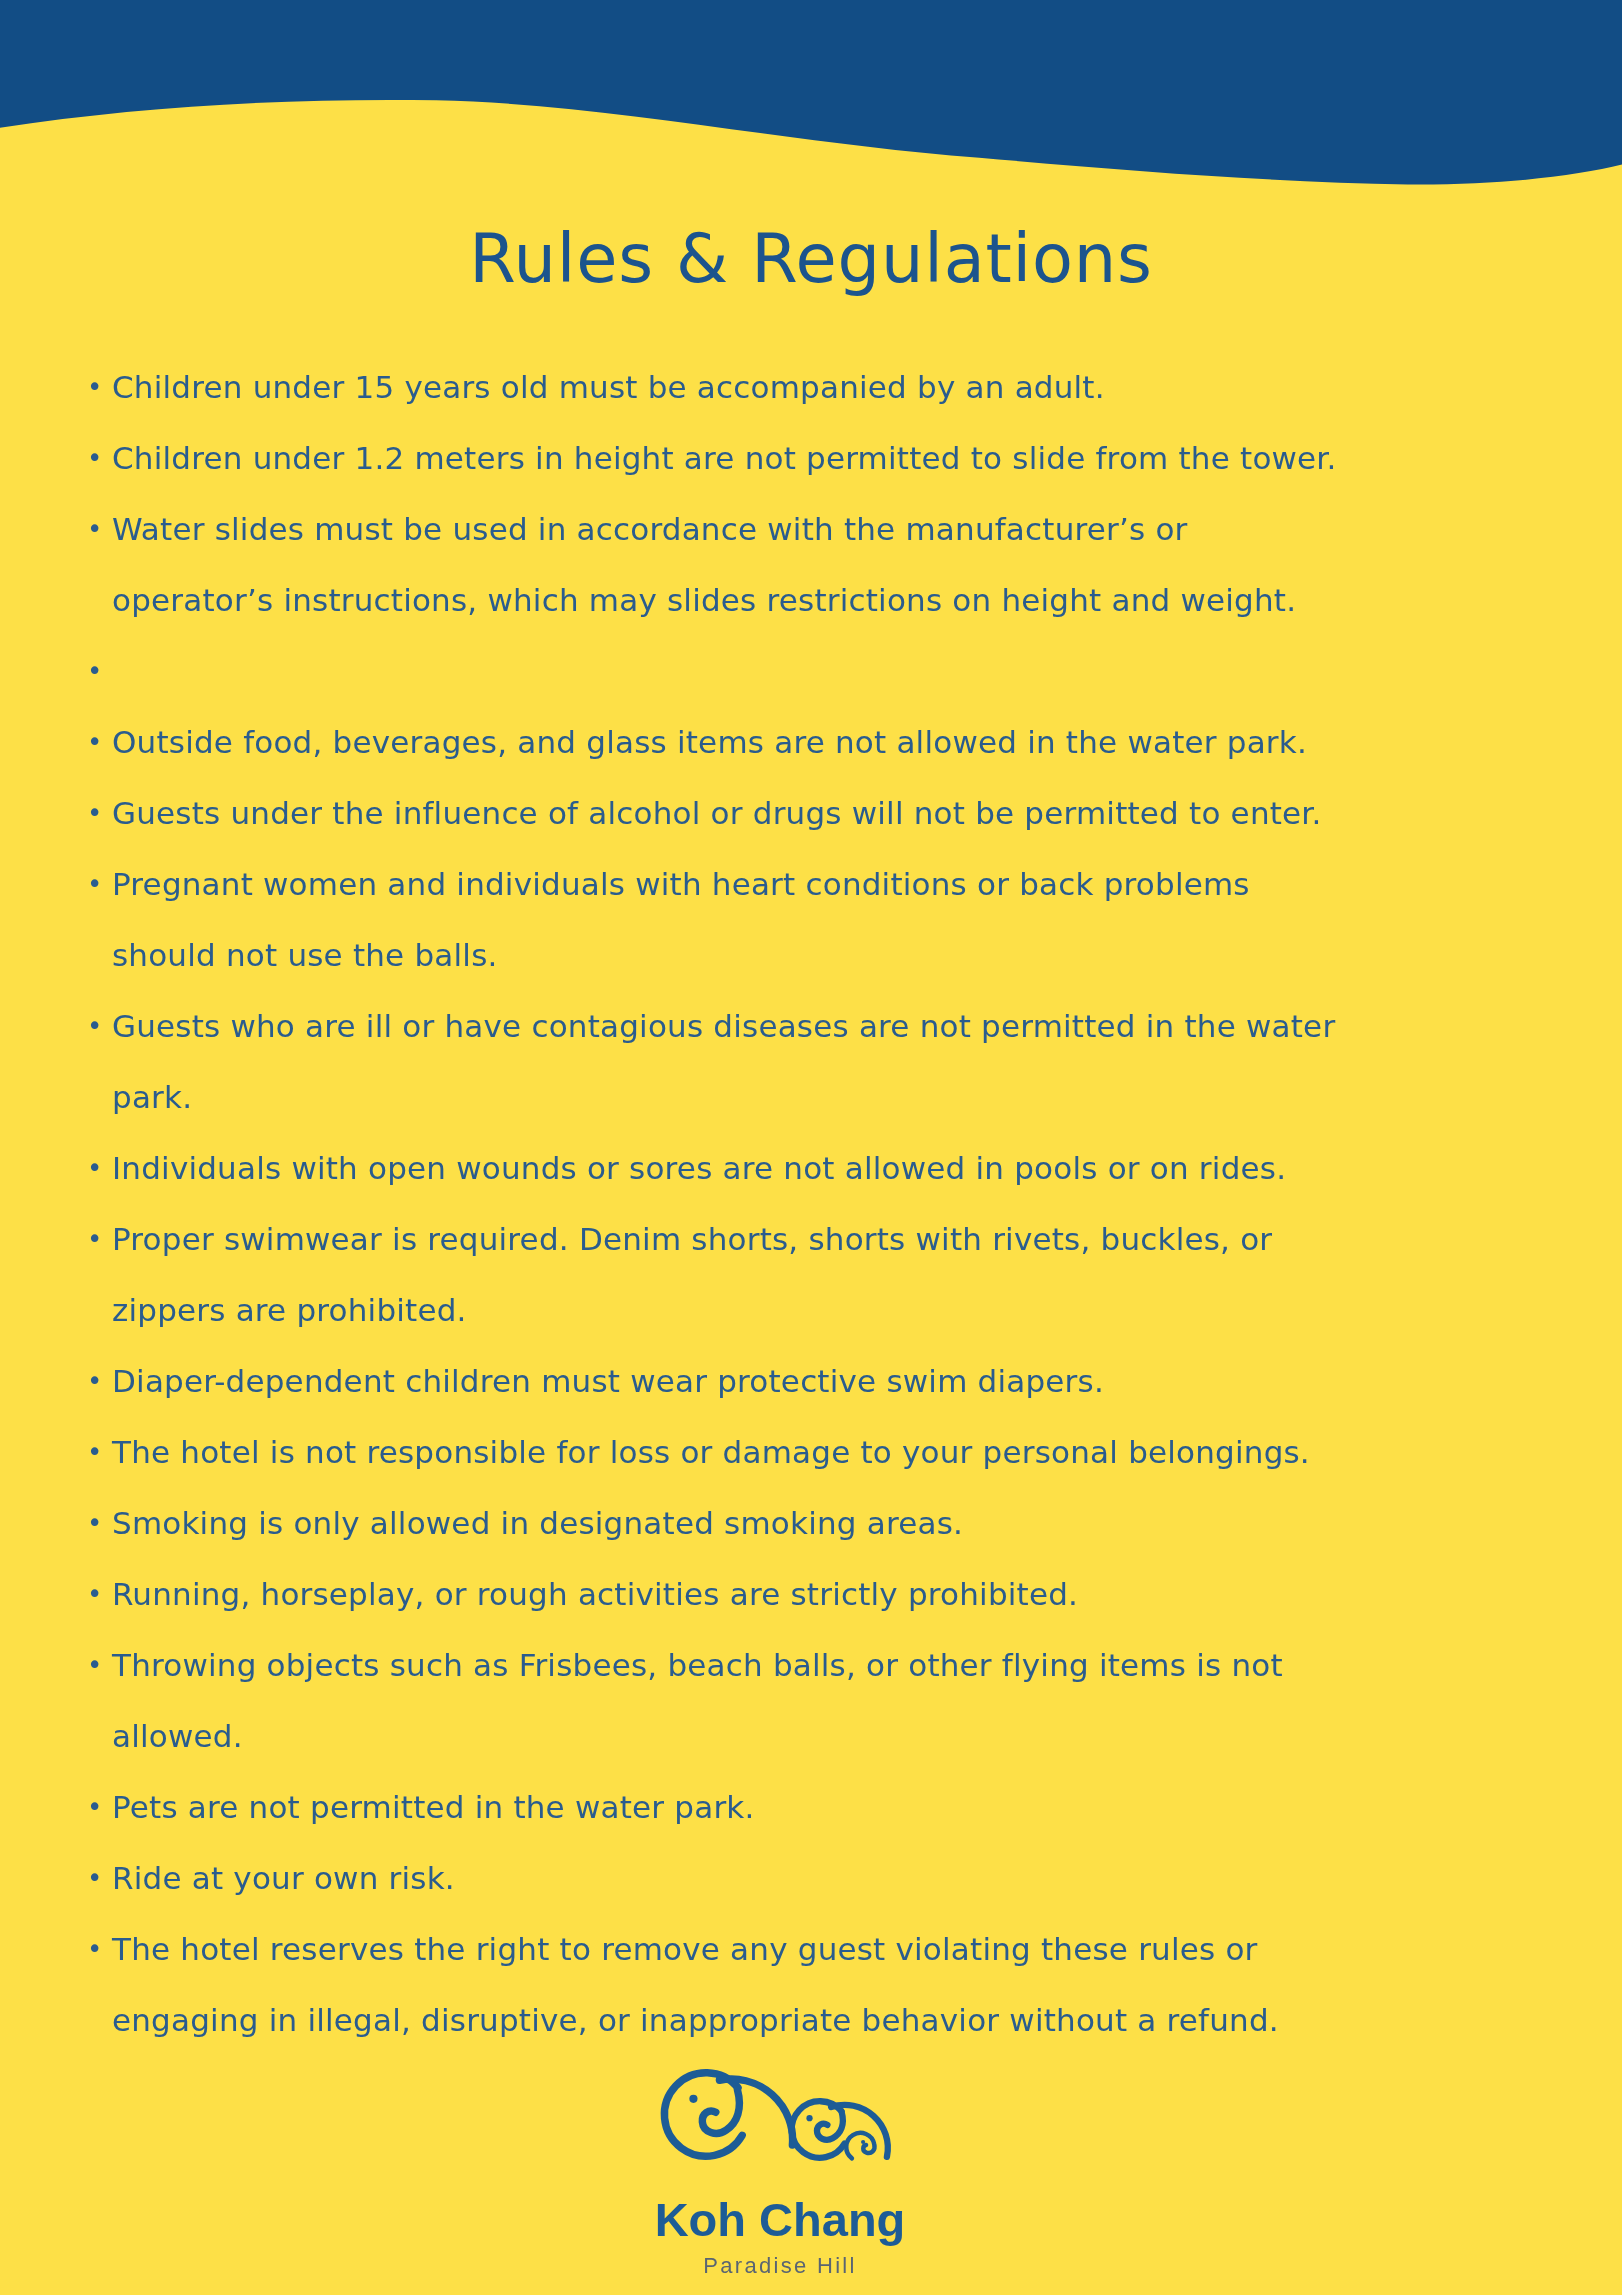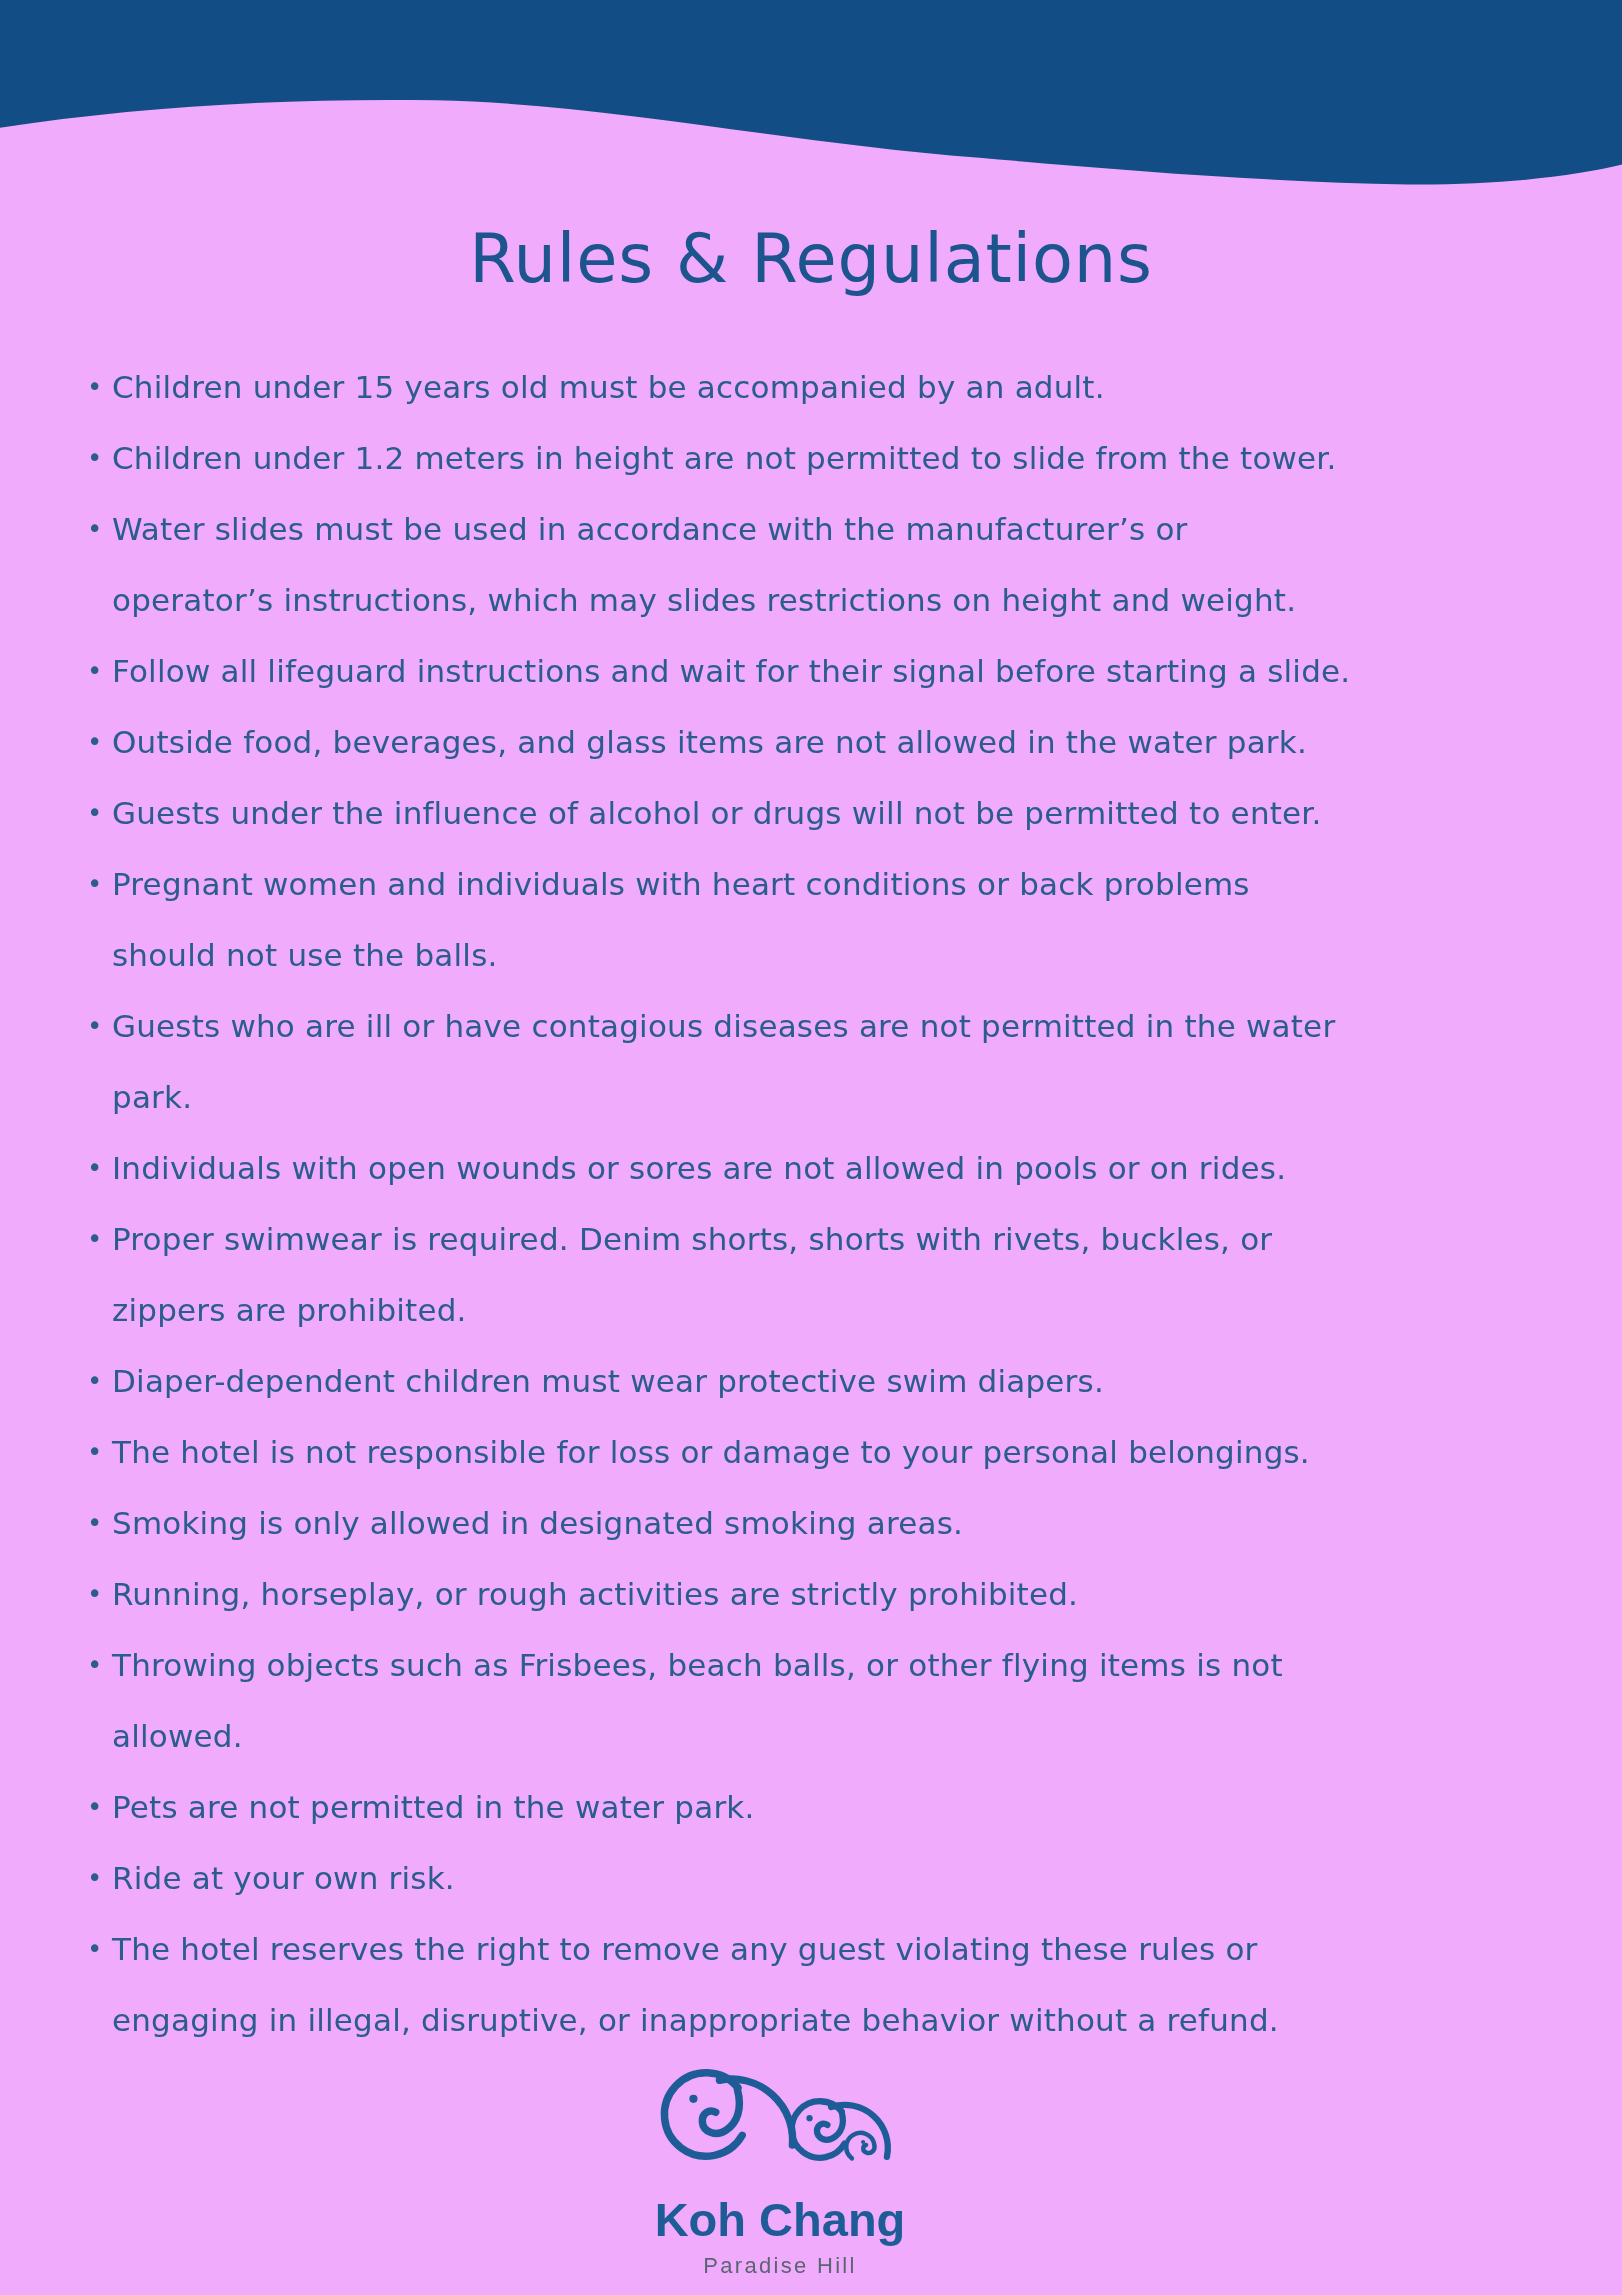"Rules & Regulations" .page { background: #f0abfc -> #fde047 }
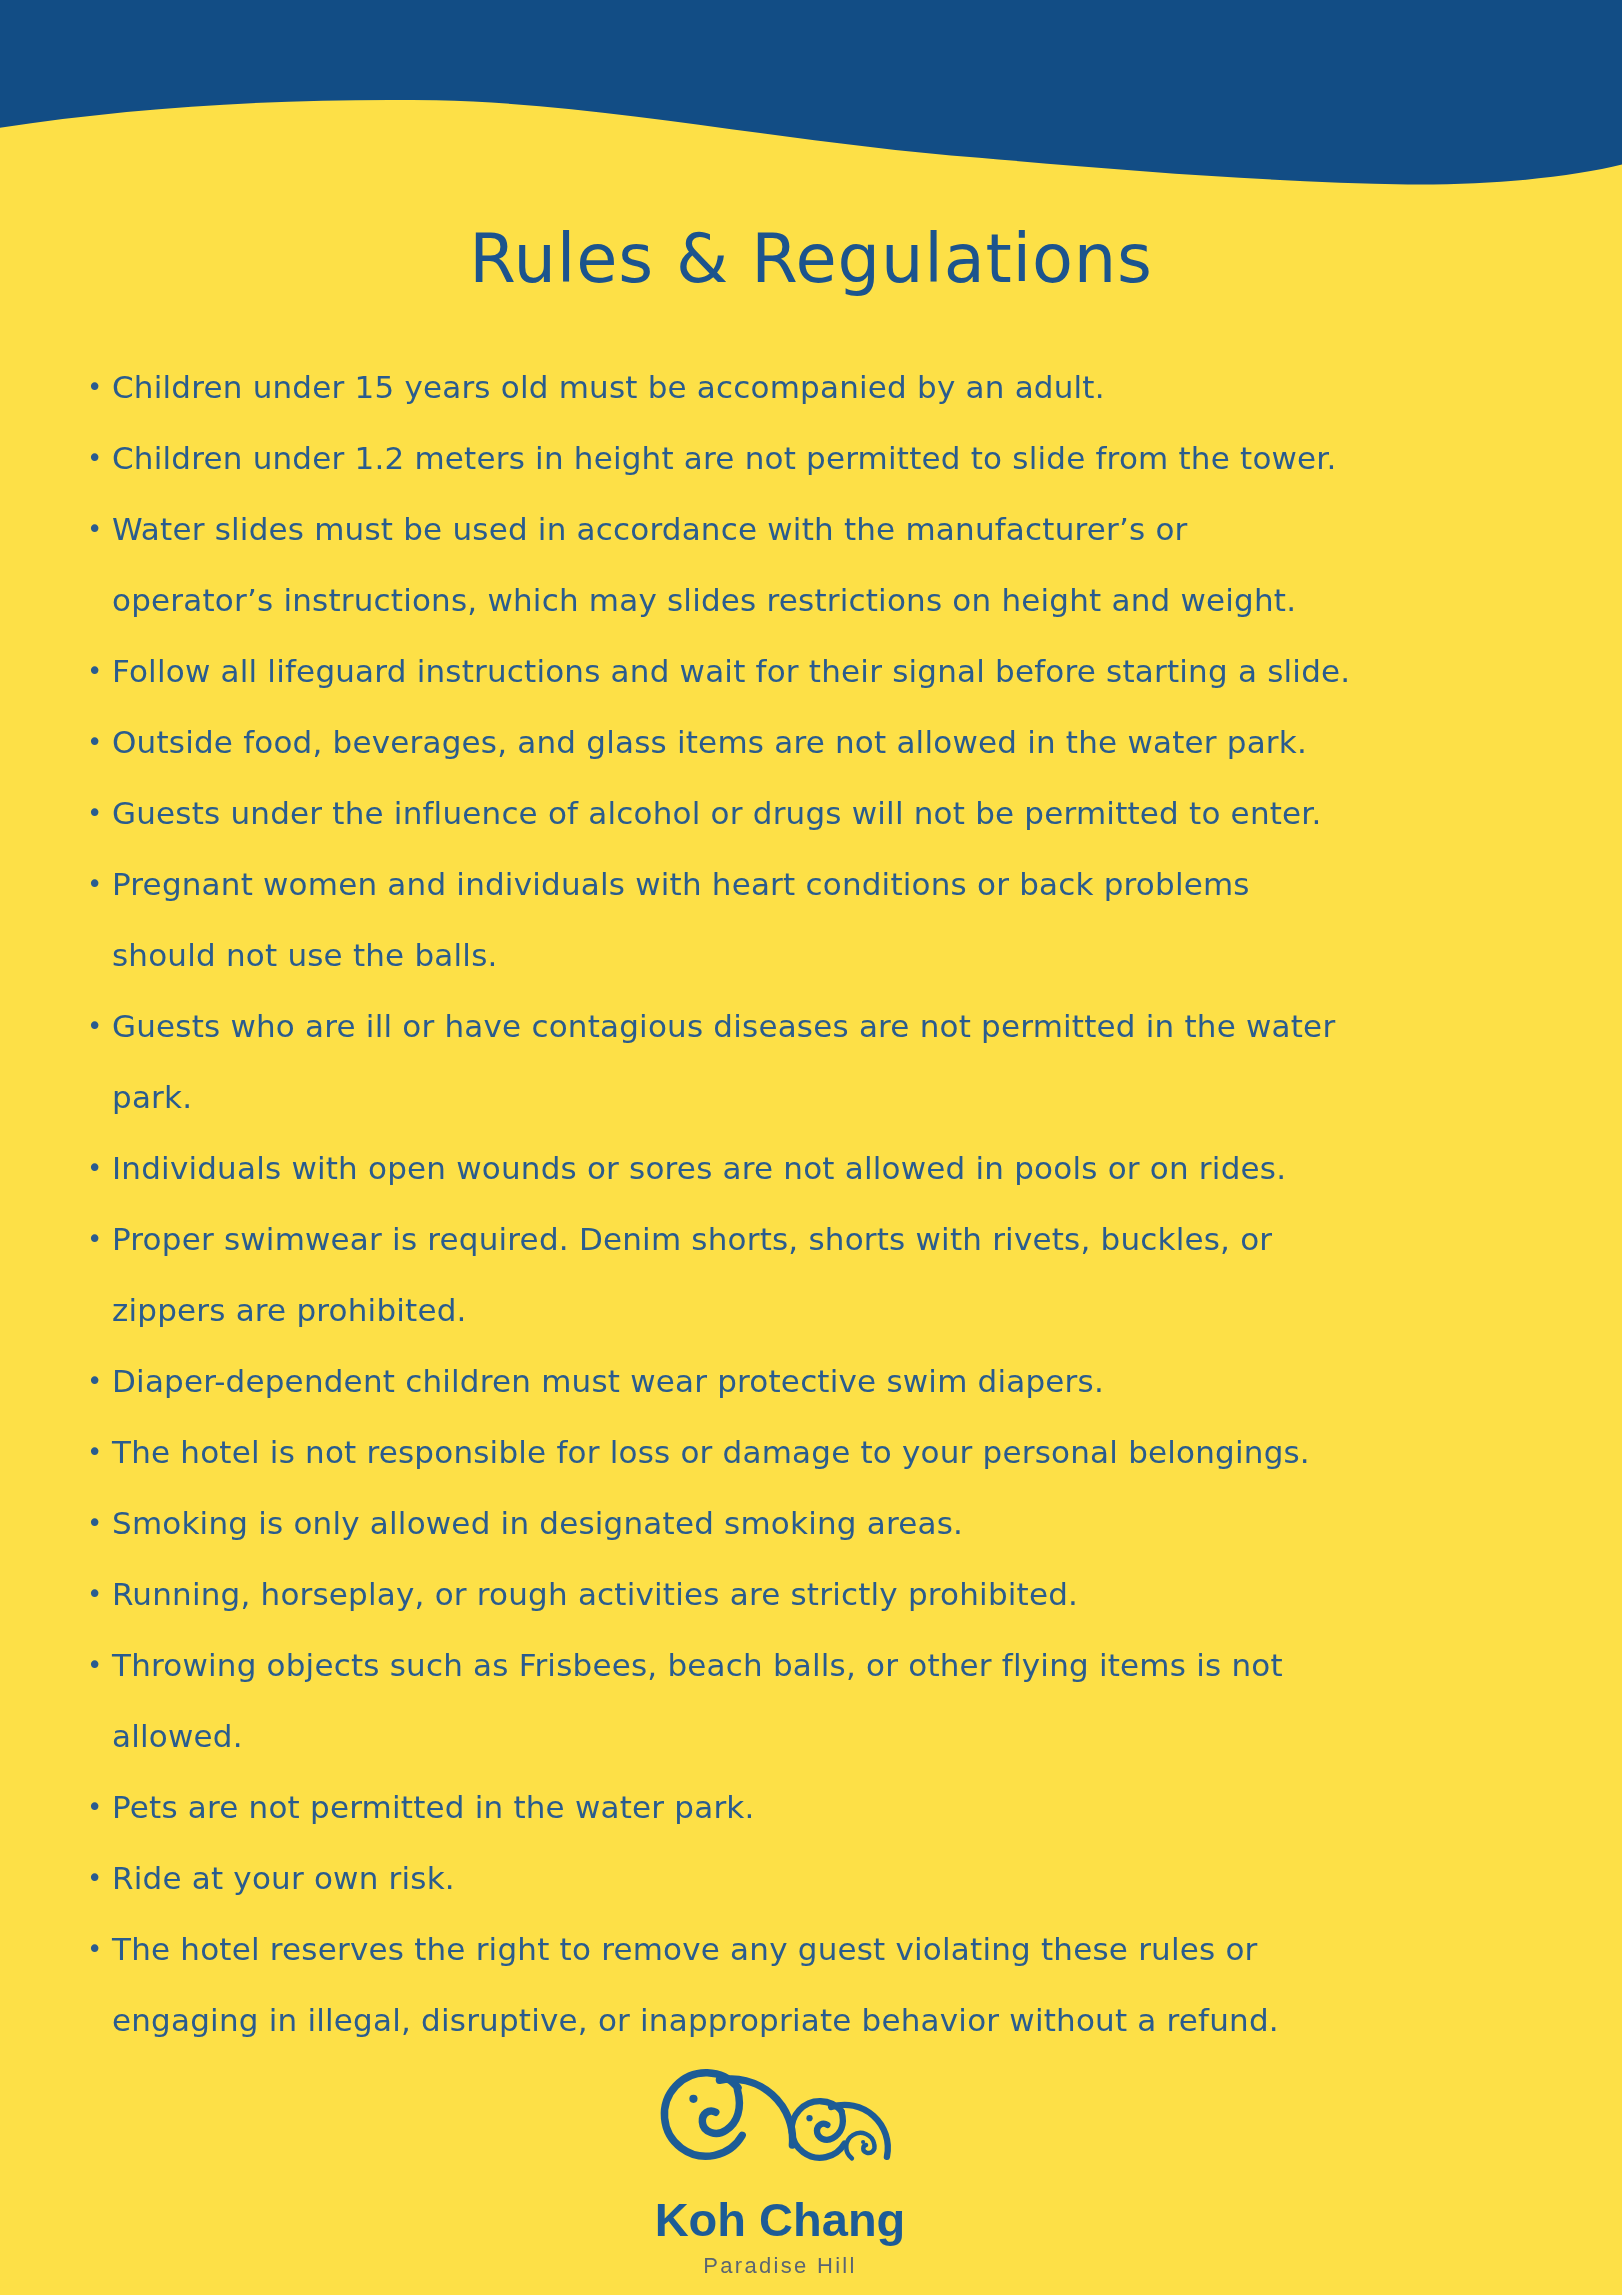"Follow all lifeguard instructions and" span.rule-text { html: <span>Follow all lifeguard instructions and wait for their signal before starting a slide.</span> -> none }
